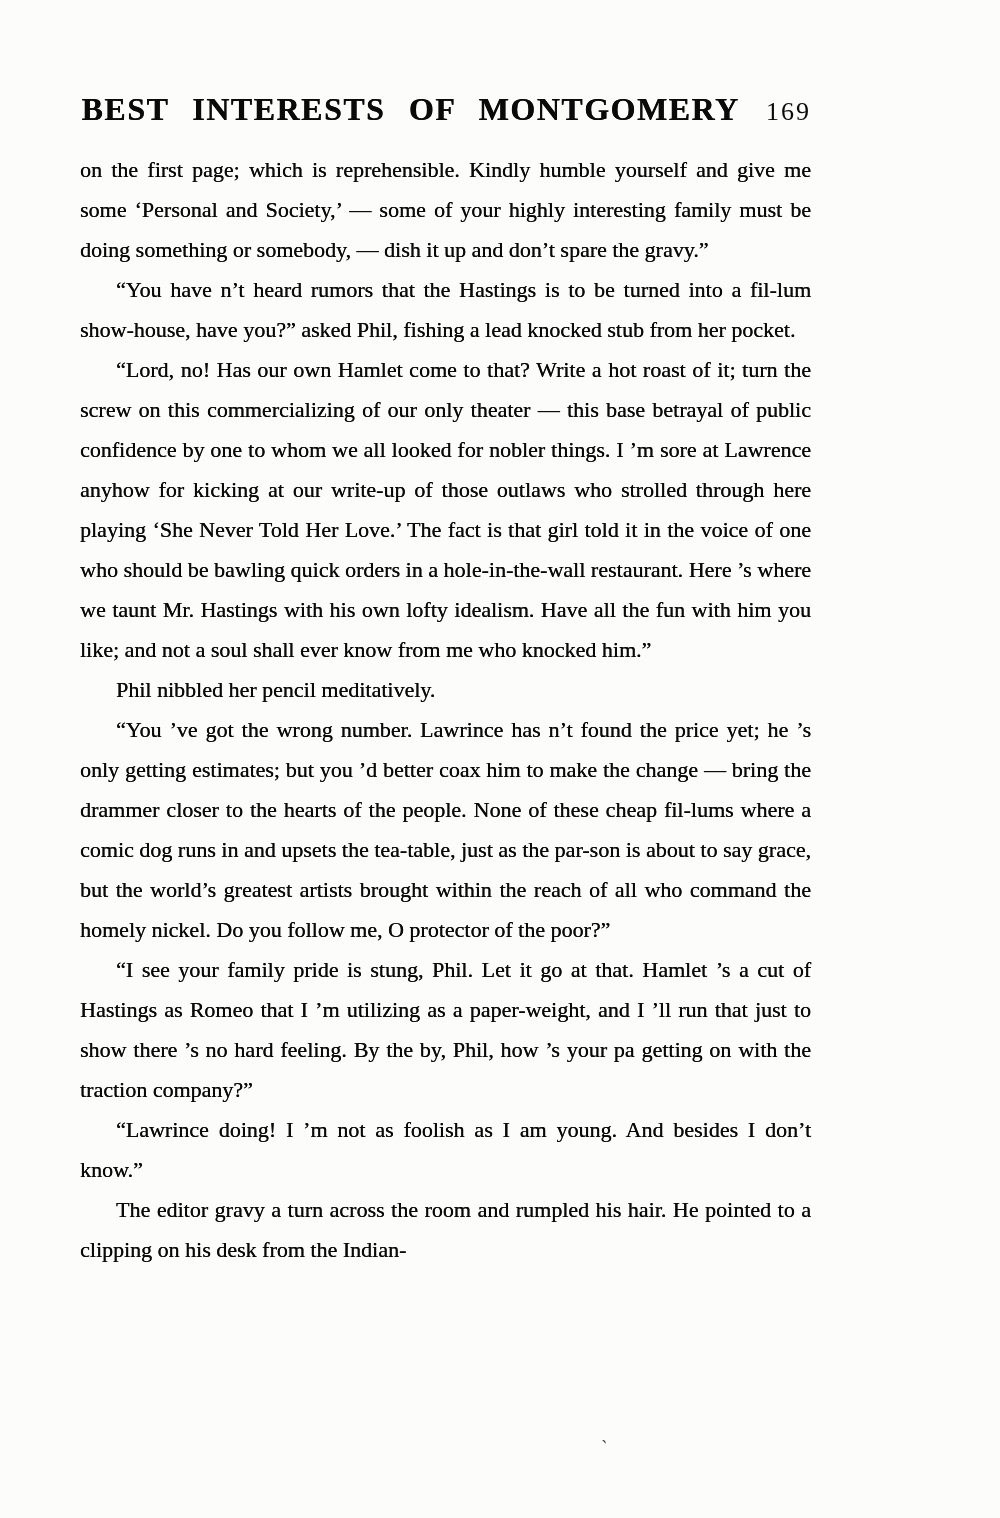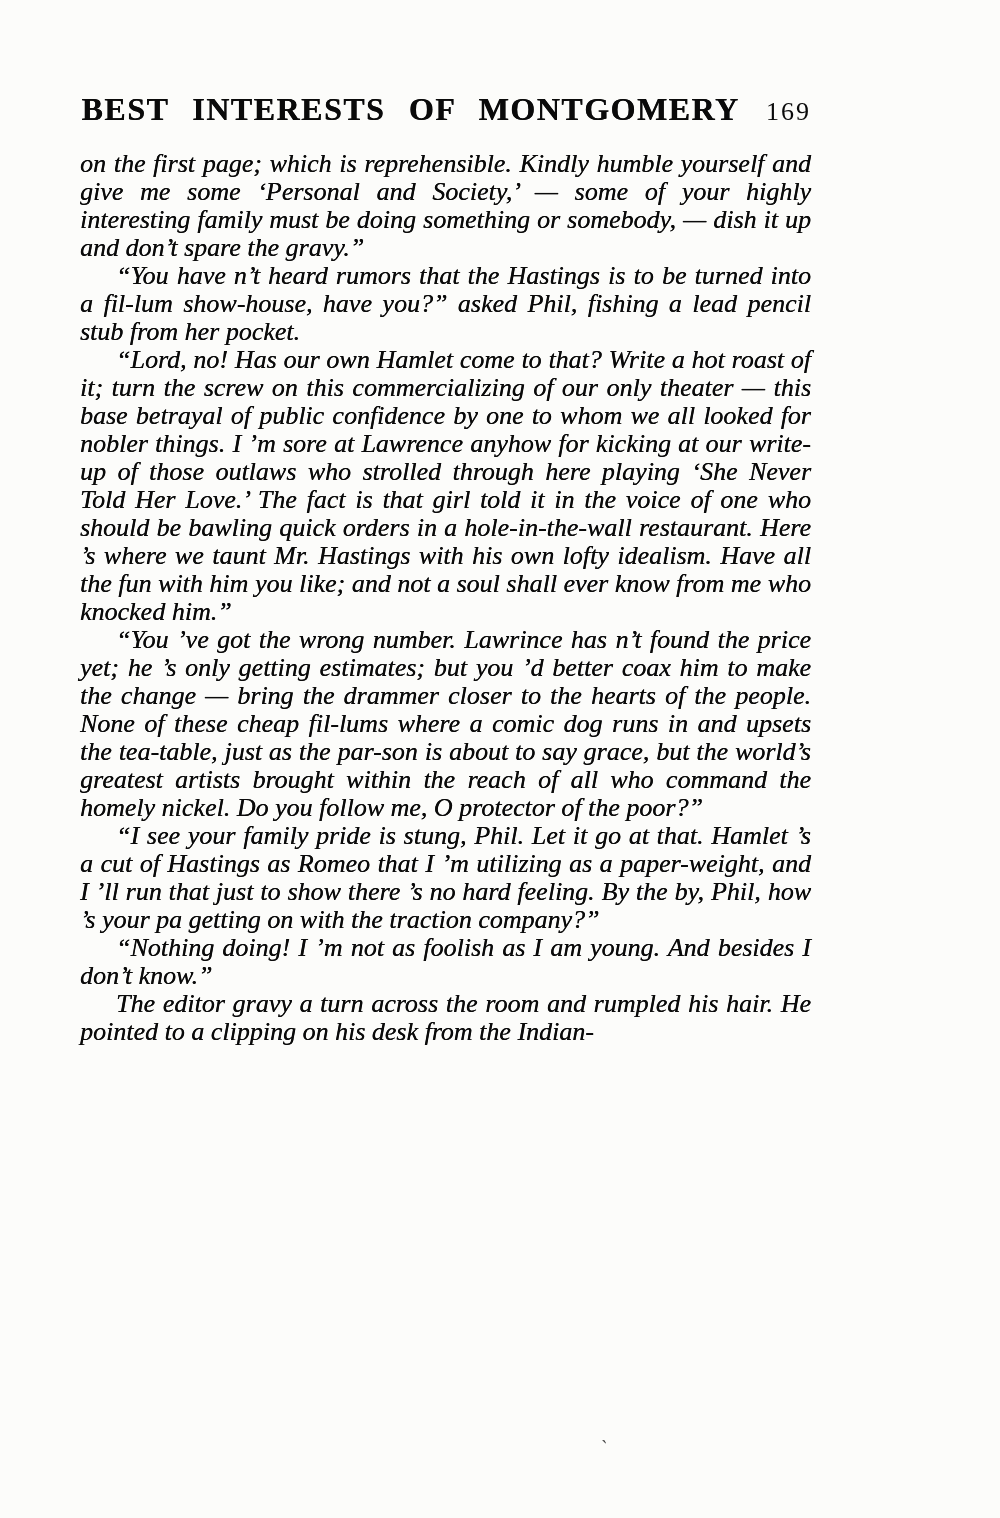"on the first page; which" .page-text { font-size: 26px -> 22px; font-style: italic -> none; line-height: 28px -> 40px }
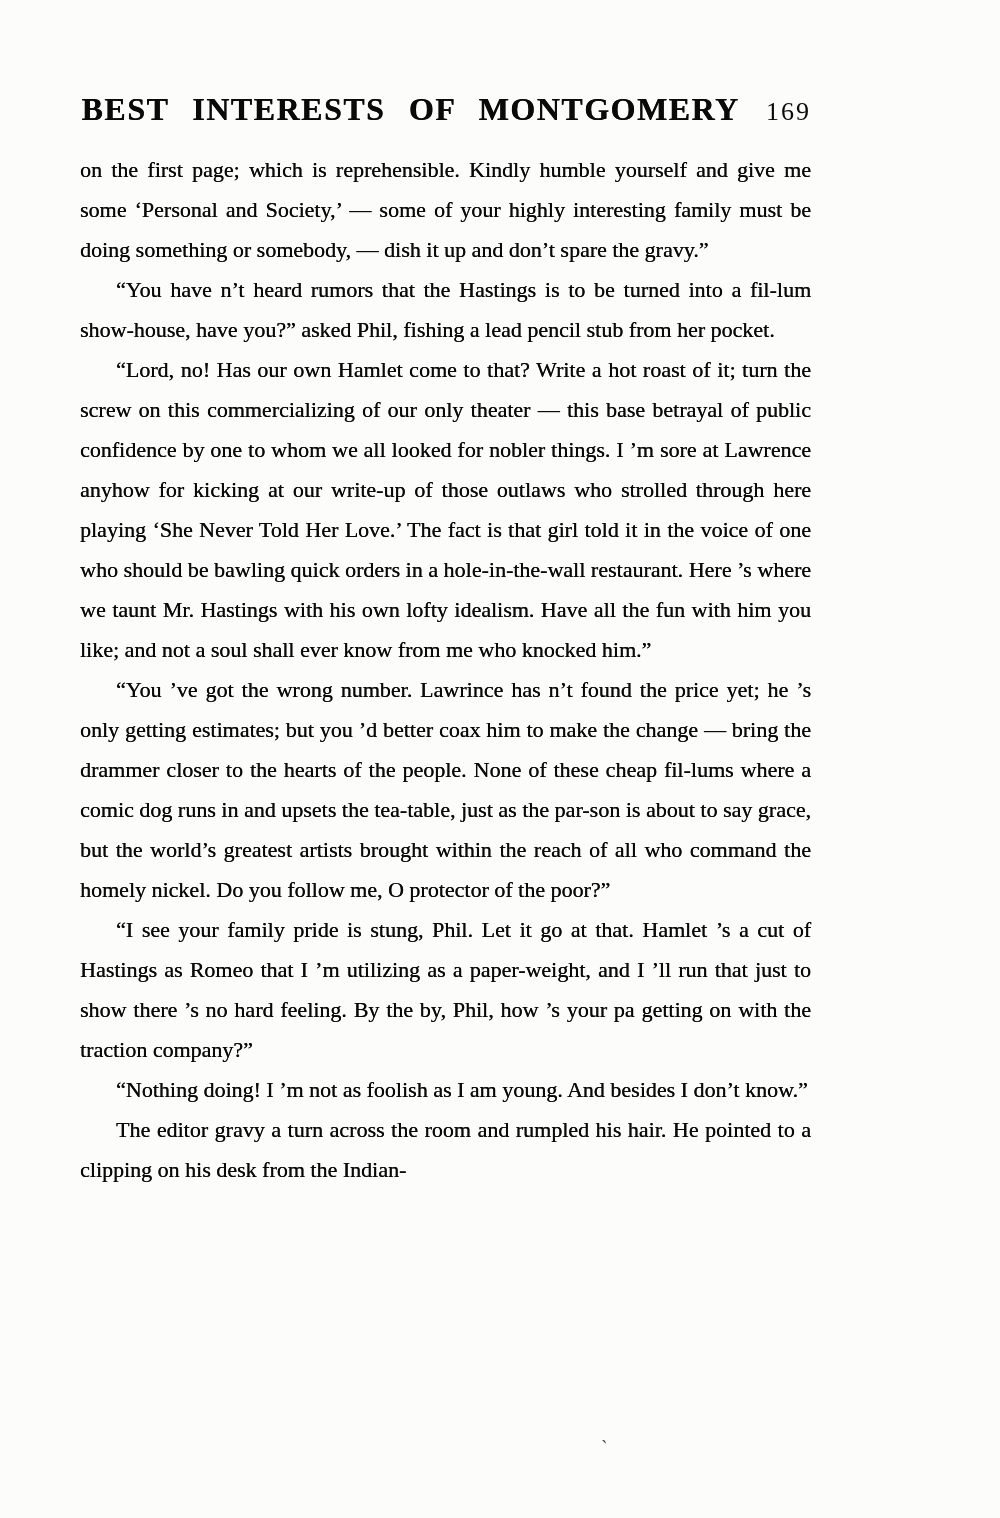"“You have n’t heard rumors" p { text: pencil -> knocked }
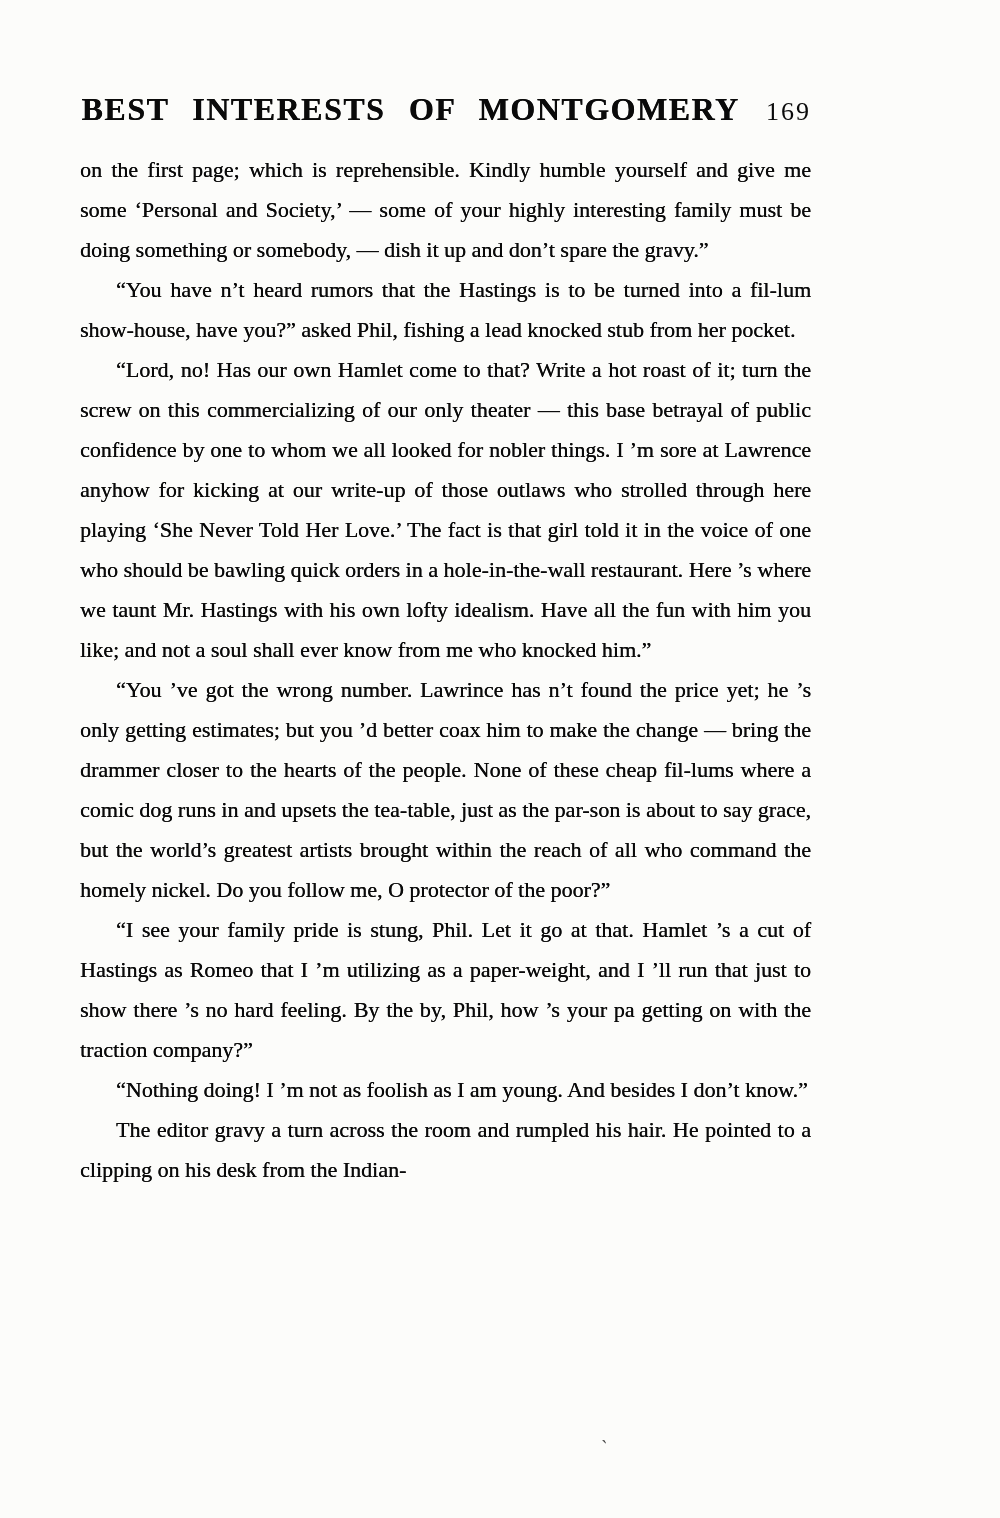"Phil nibbled her pencil meditatively." p { html: none -> <p>Phil nibbled her pencil meditatively.</p> }
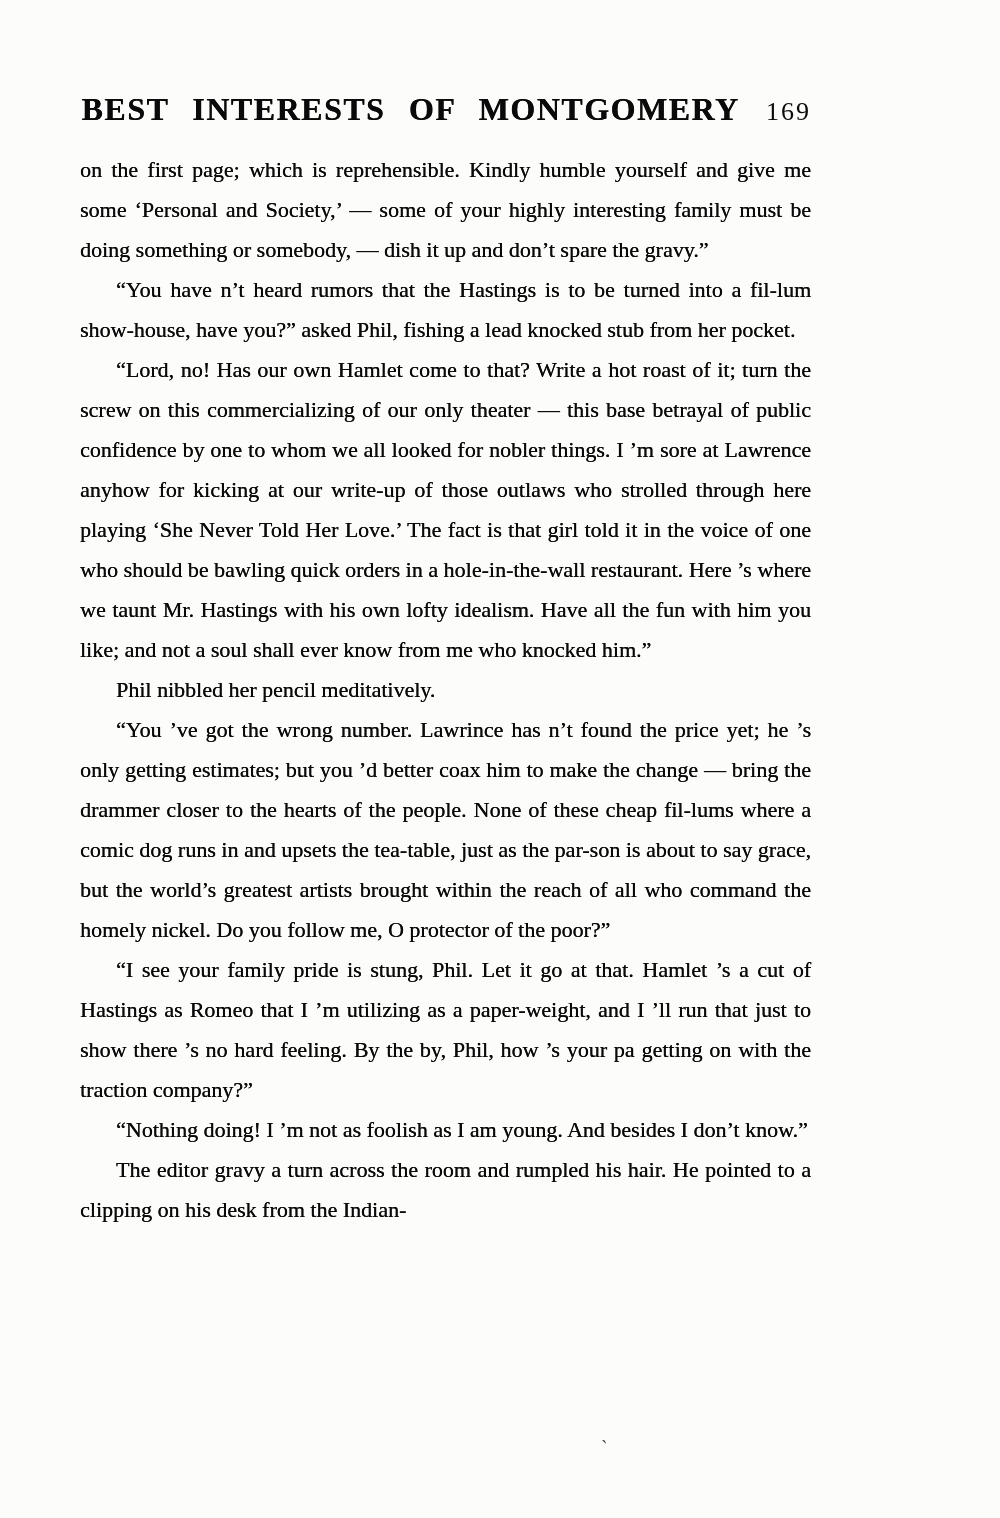"“Nothing doing! I ’m not" p { text: Nothing -> Lawrince }
